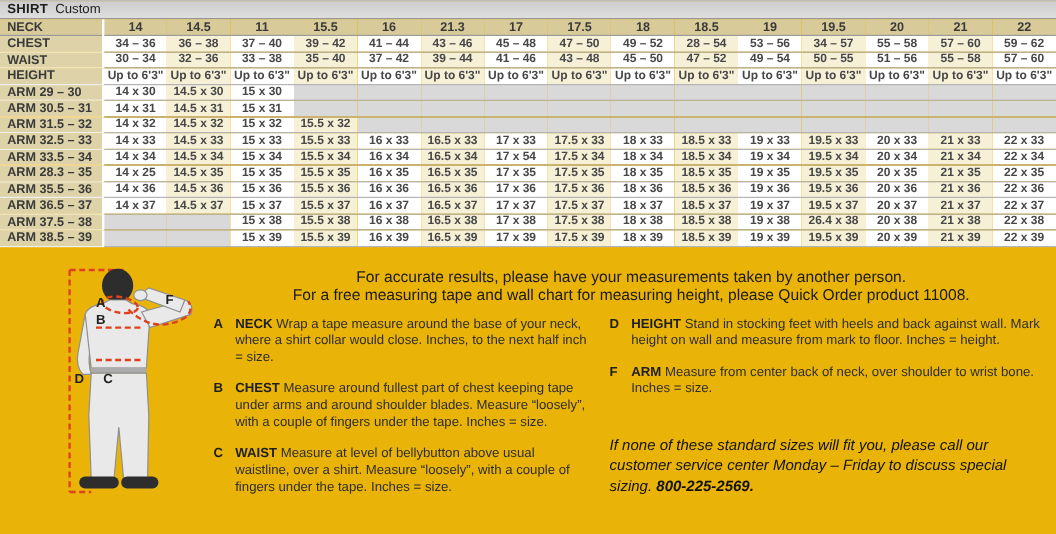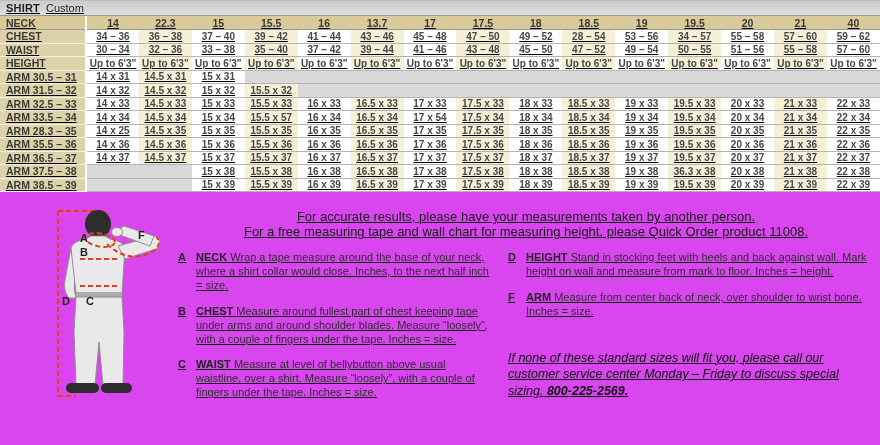"SHIRT" .page { background: #d946ef -> #eab308; text-decoration: underline -> none }
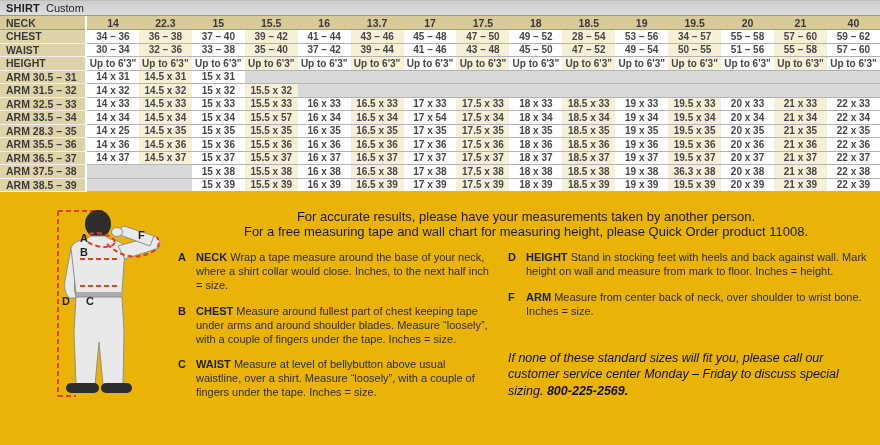"22.3" th.head { text: 22.3 -> 14.5 }
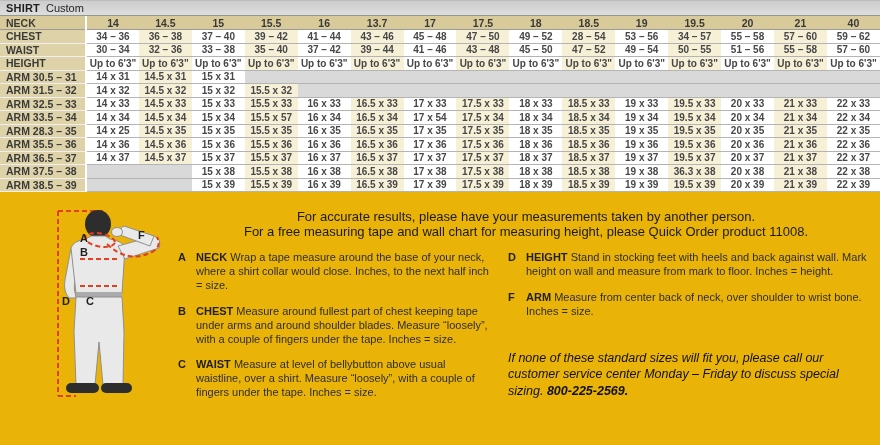"15" th.head { text: 15 -> 11 }
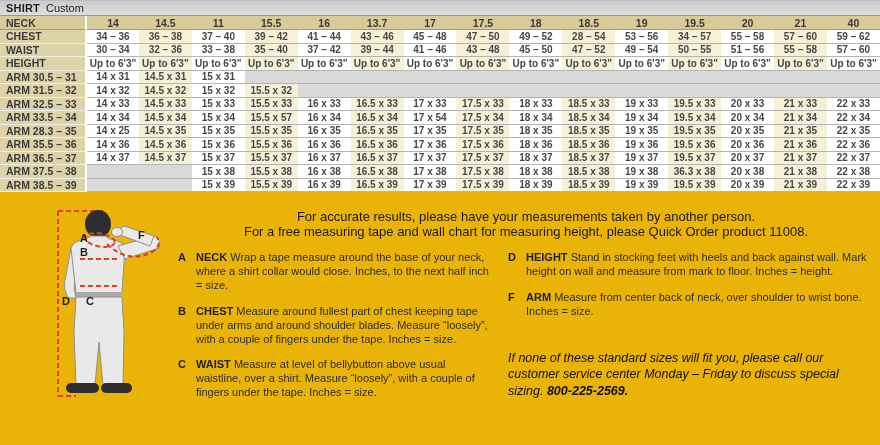"13.7" th.head { text: 13.7 -> 21.3 }
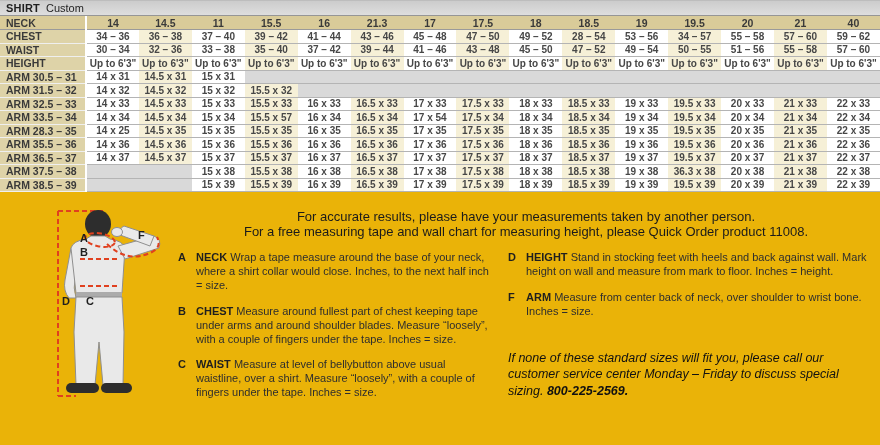"40" th.head { text: 40 -> 22 }
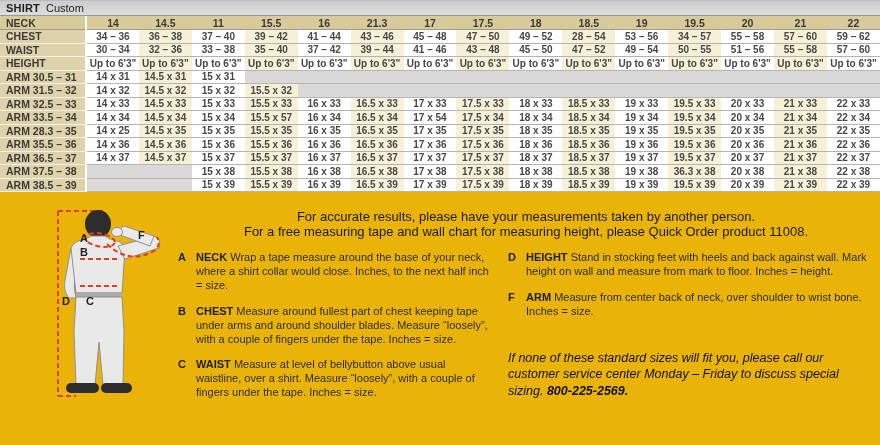"ARM 29 – 30" tr { html: none -> <tr> <td>ARM 29 – 30</td> <td>14 x 30</td> <td>14.5 x 30</td> <td>15 x 30</td> <td></td> <td></td> <td></td> <td></td> <td></td> <td></td> <td></td> <td></td> <td></td> <td></td> <td></td> <td></td> </tr> }
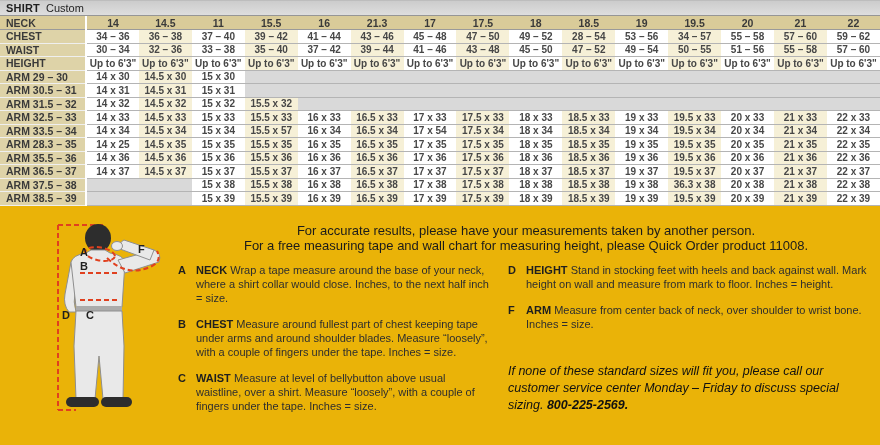"15.5 x 57" td.cream { text: 57 -> 34 }
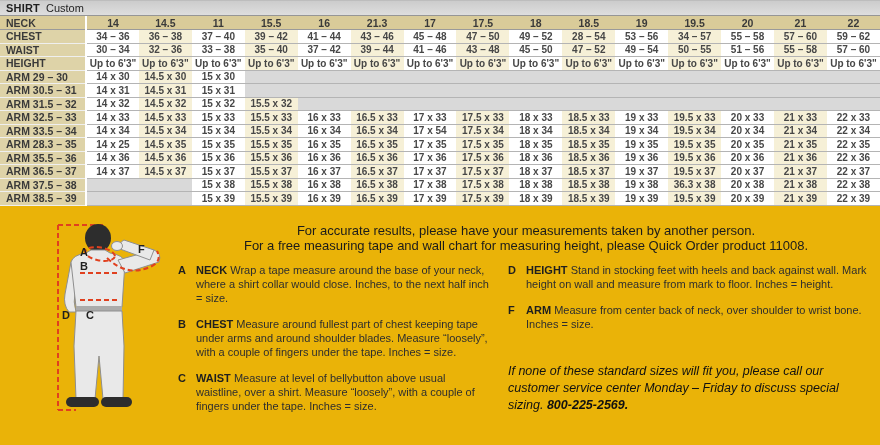"36.3 x 38" td.cream { text: 36.3 -> 26.4 }
